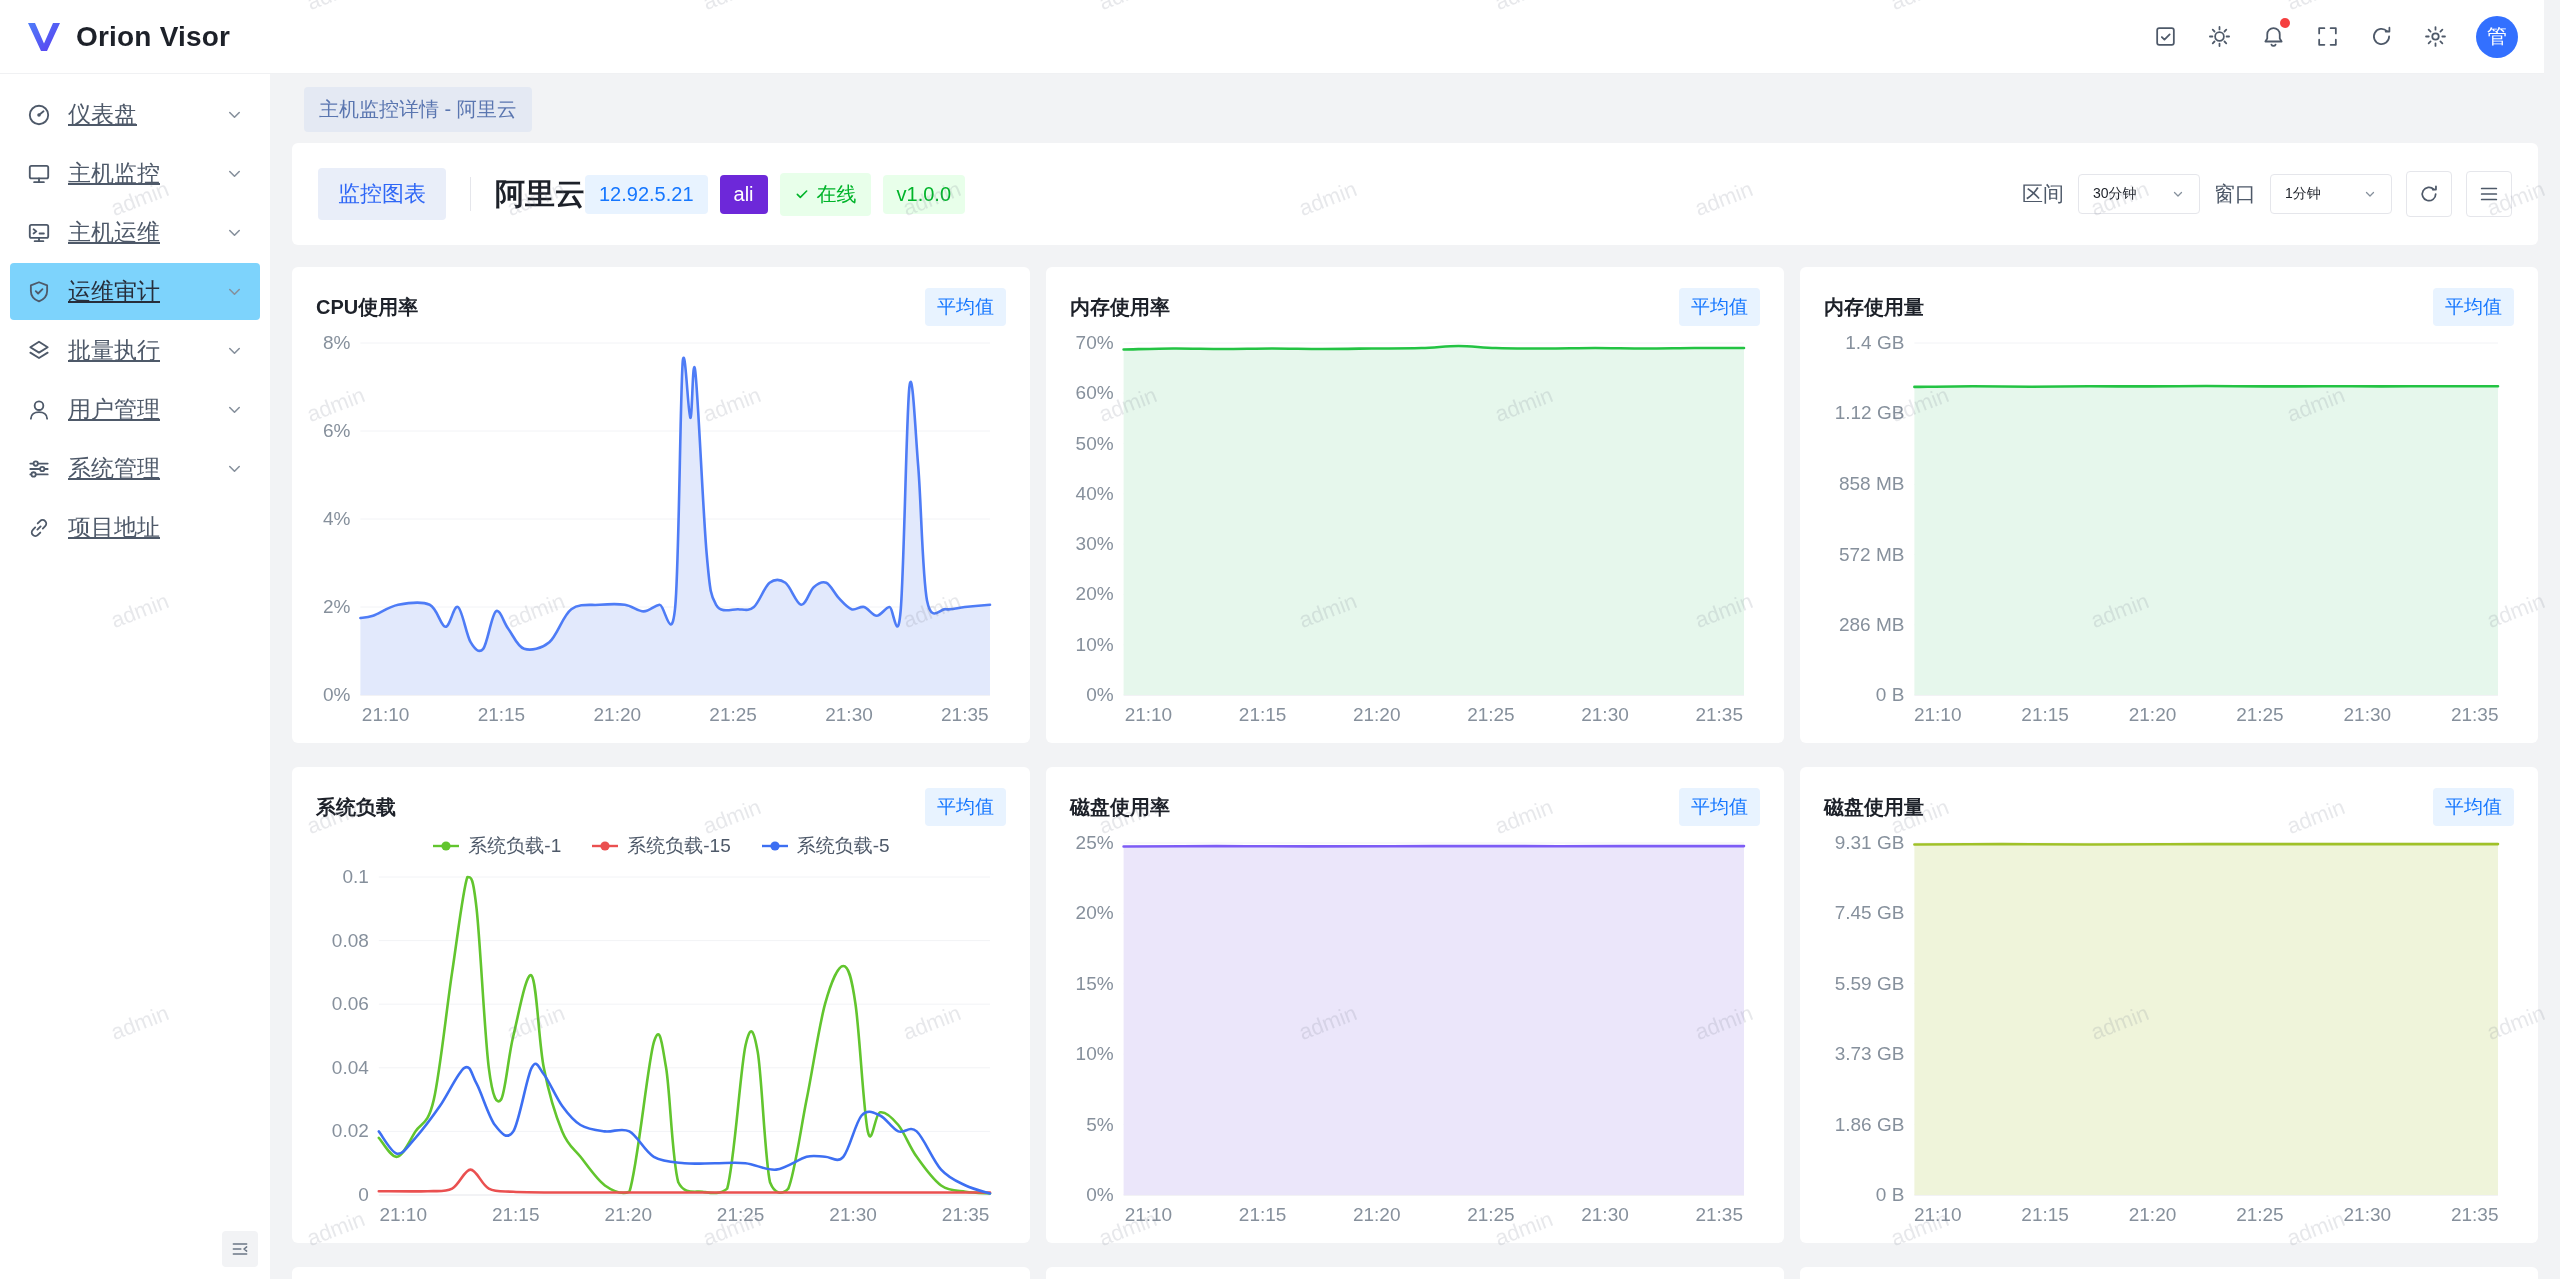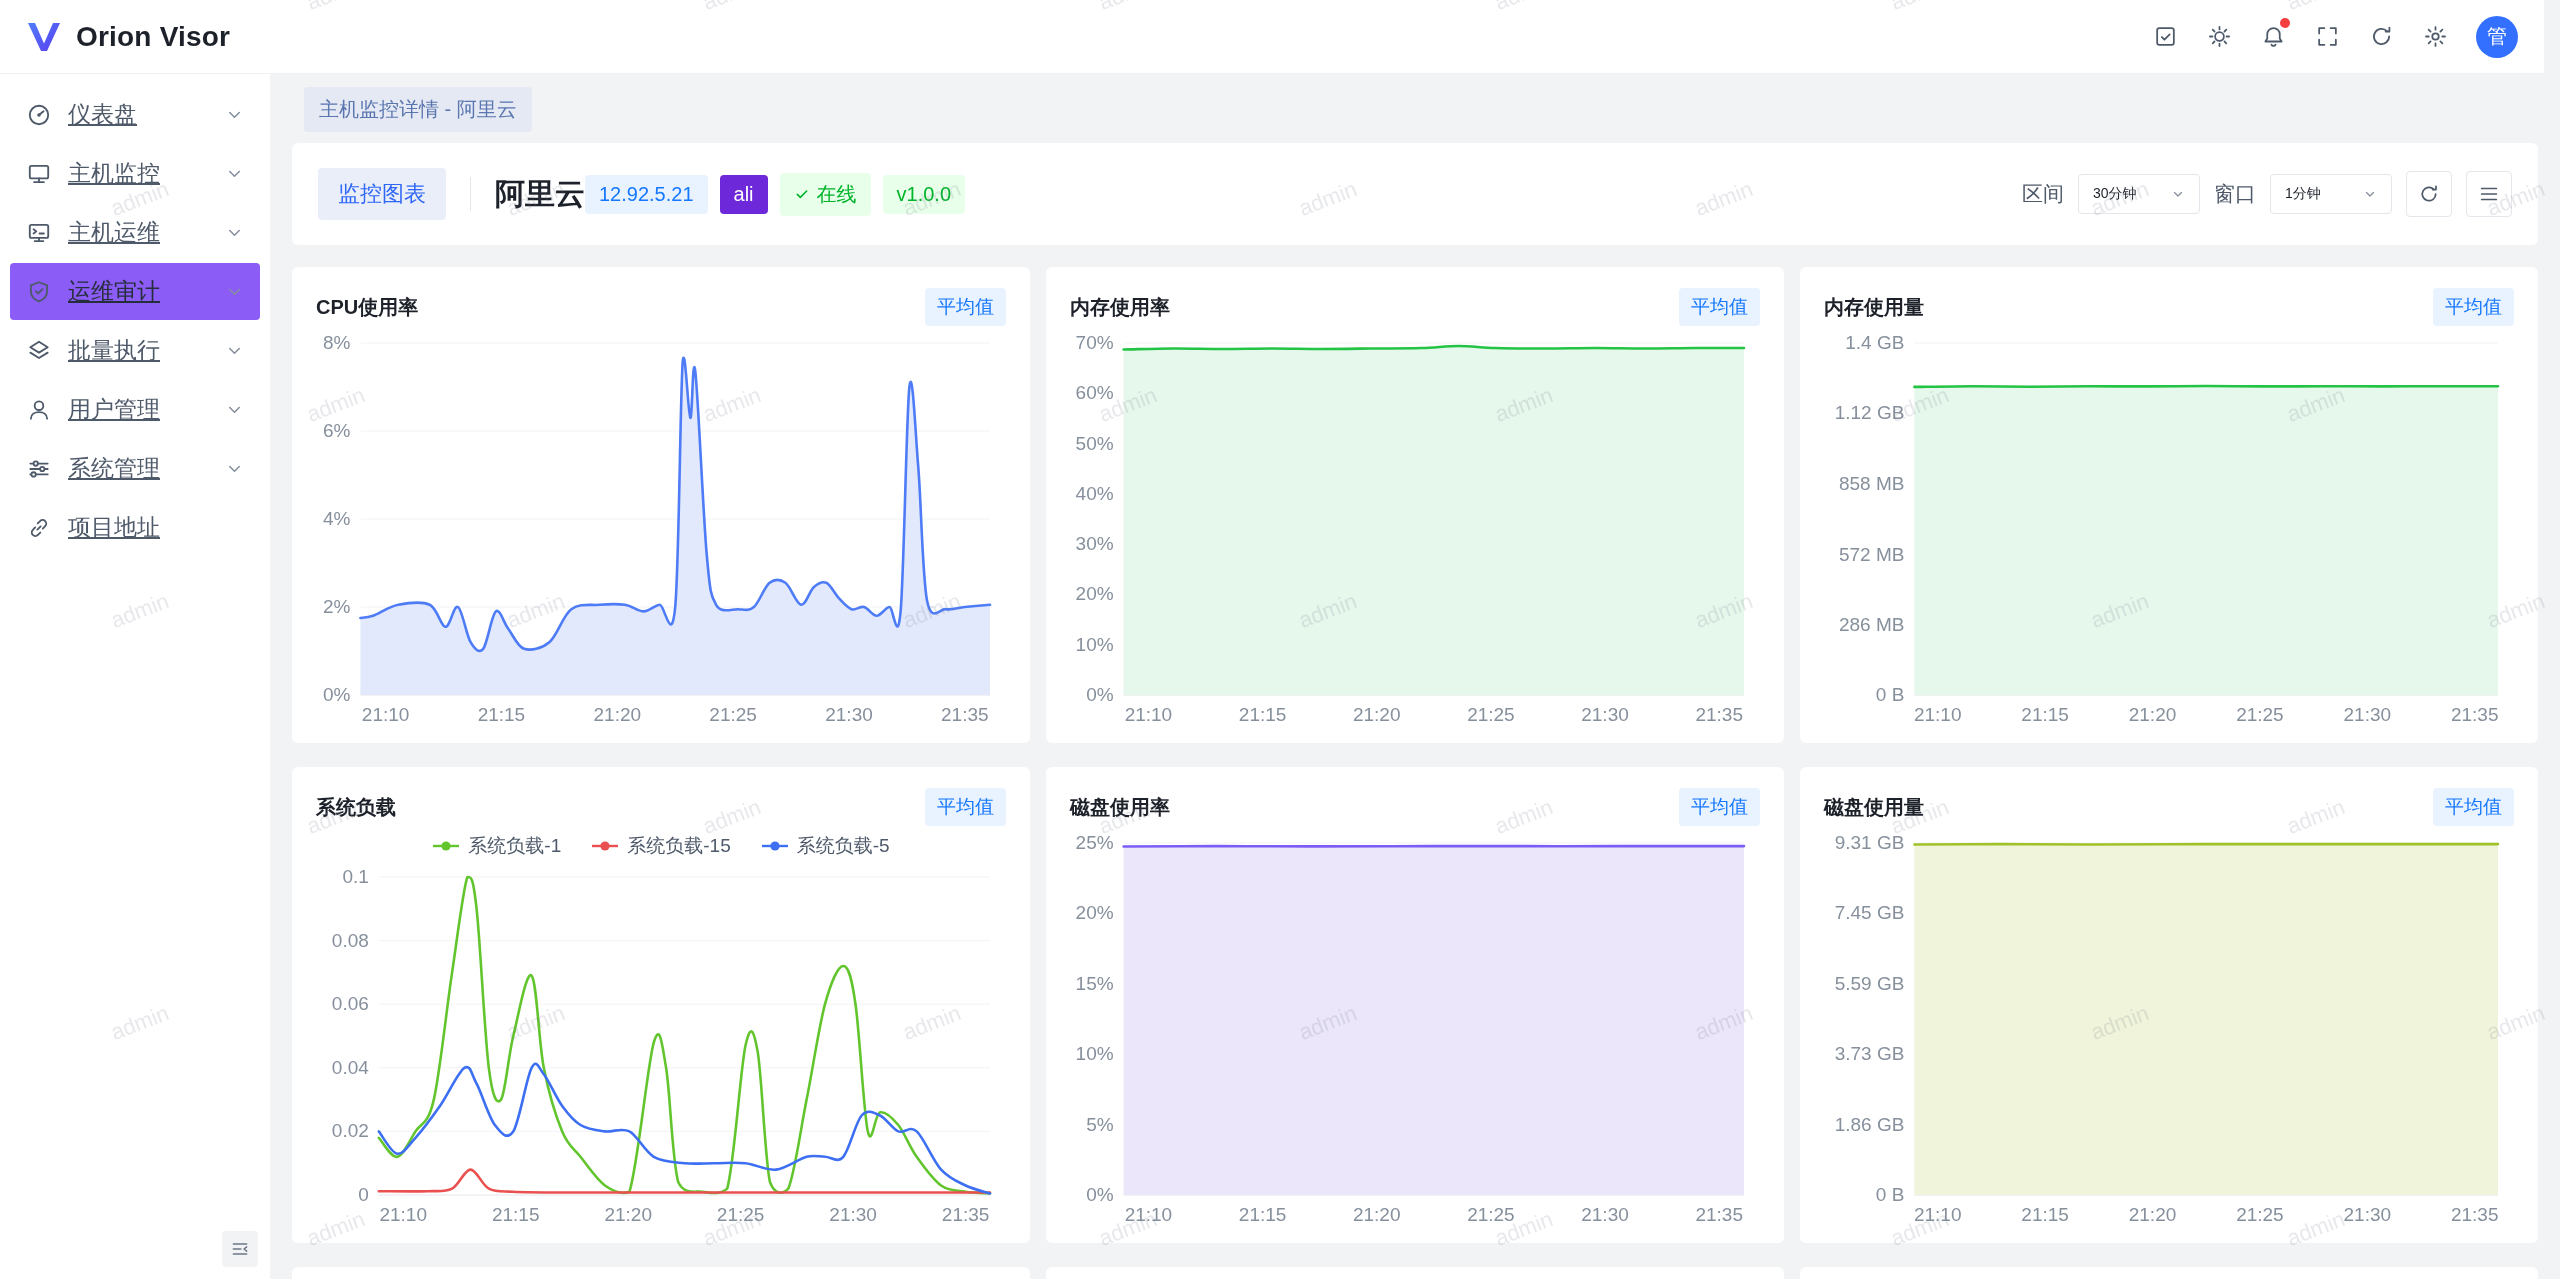"运维审计" .menu-item.active { background: #8b5cf6 -> #7dd3fc }
